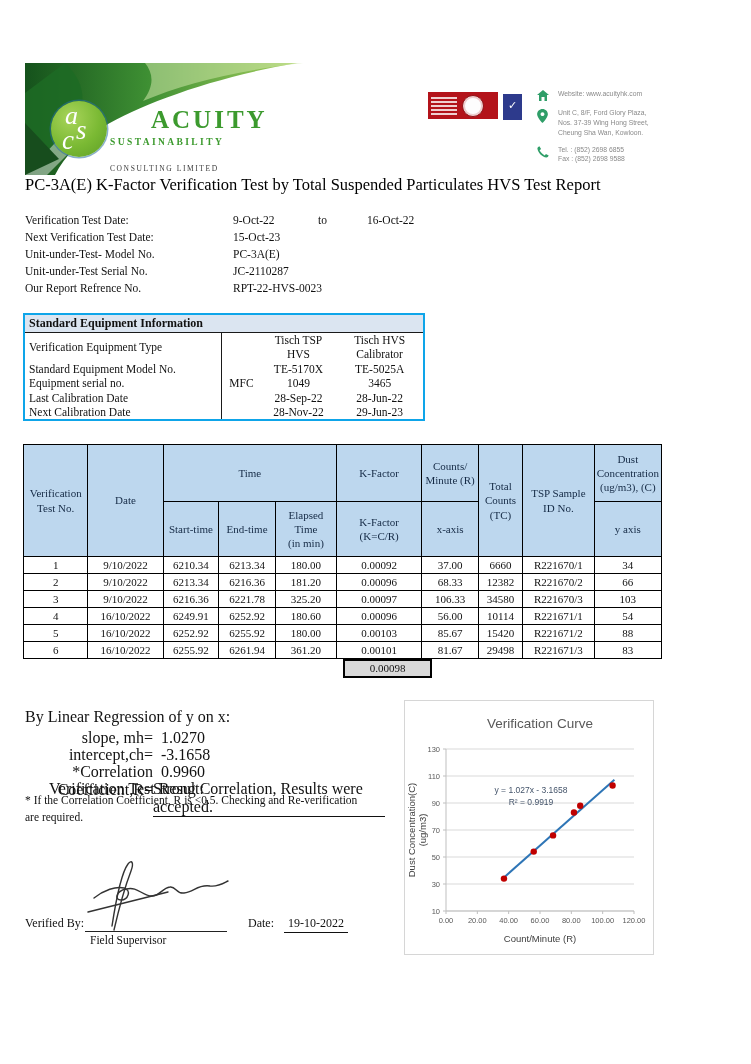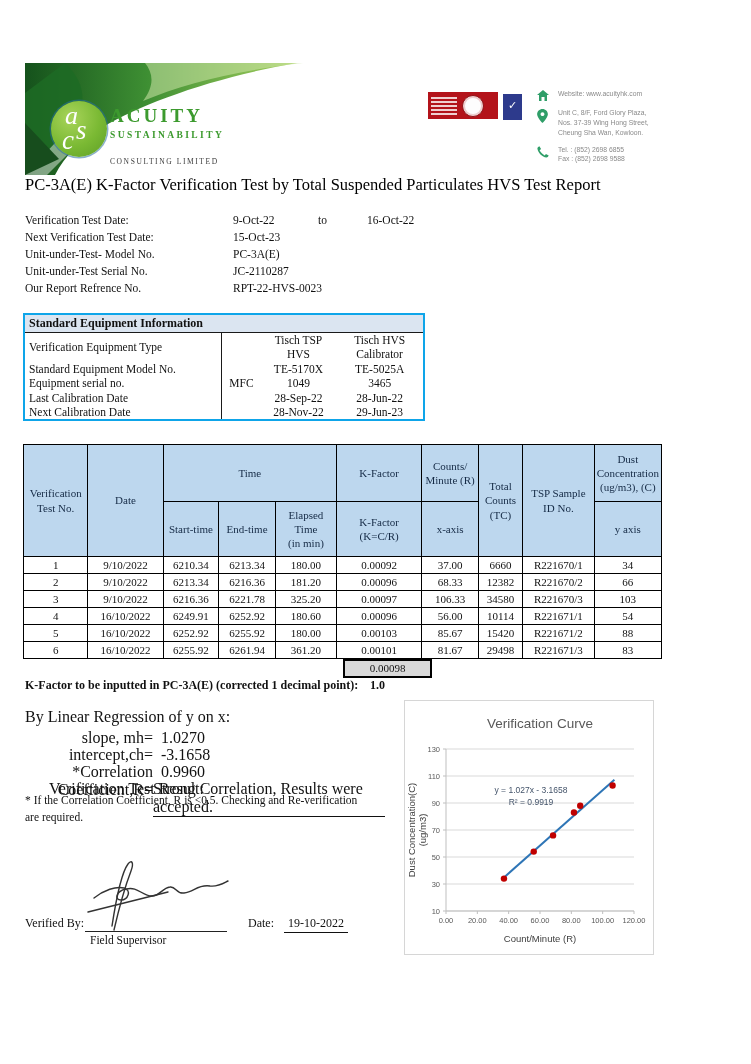"ACUITY" .brand-name { font-size: 19px -> 25px; margin-left: none -> 41px }
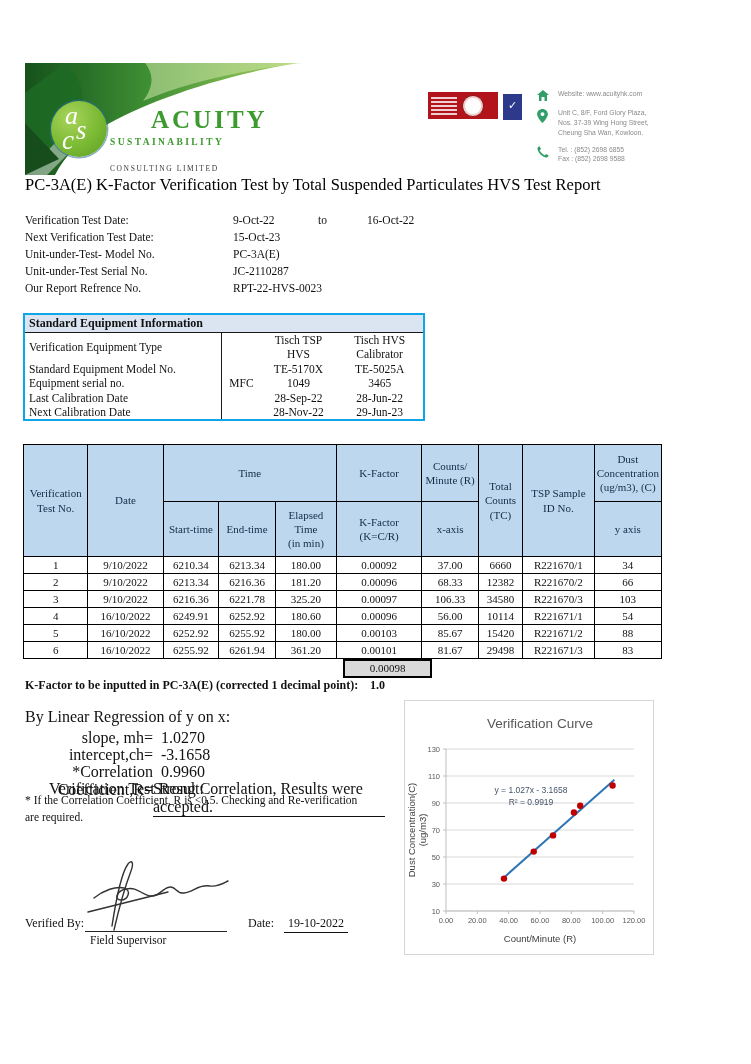"K-Factor to be inputted in" div.kline { html: <div> <span>K-Factor to be inputted in PC-3A(E) (corrected 1 decimal point):</span> <span>1.0</span> </div> -> none }
